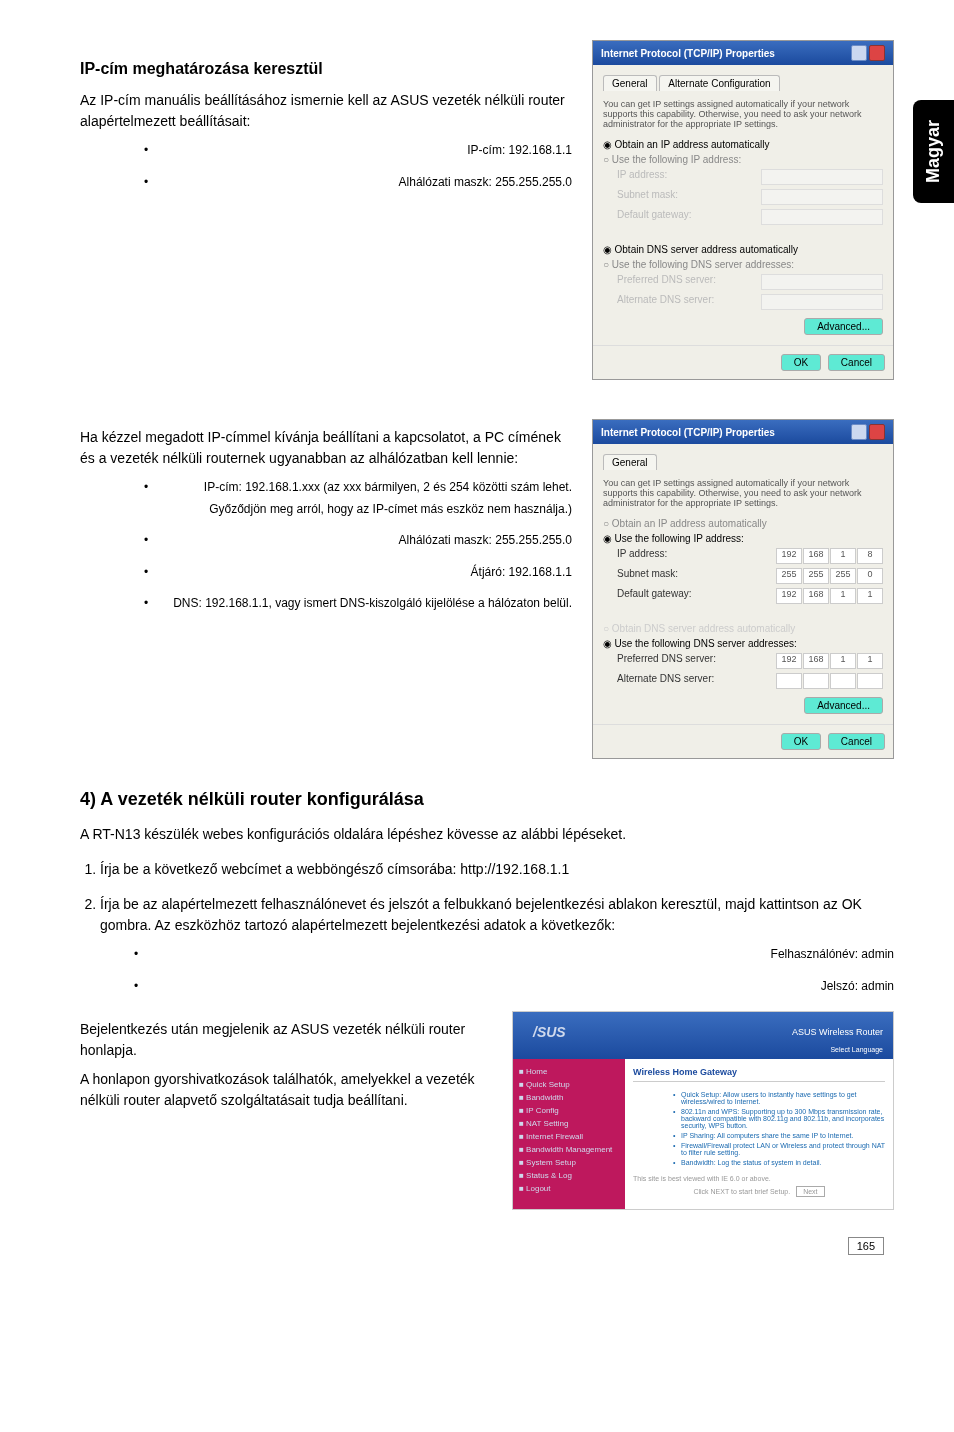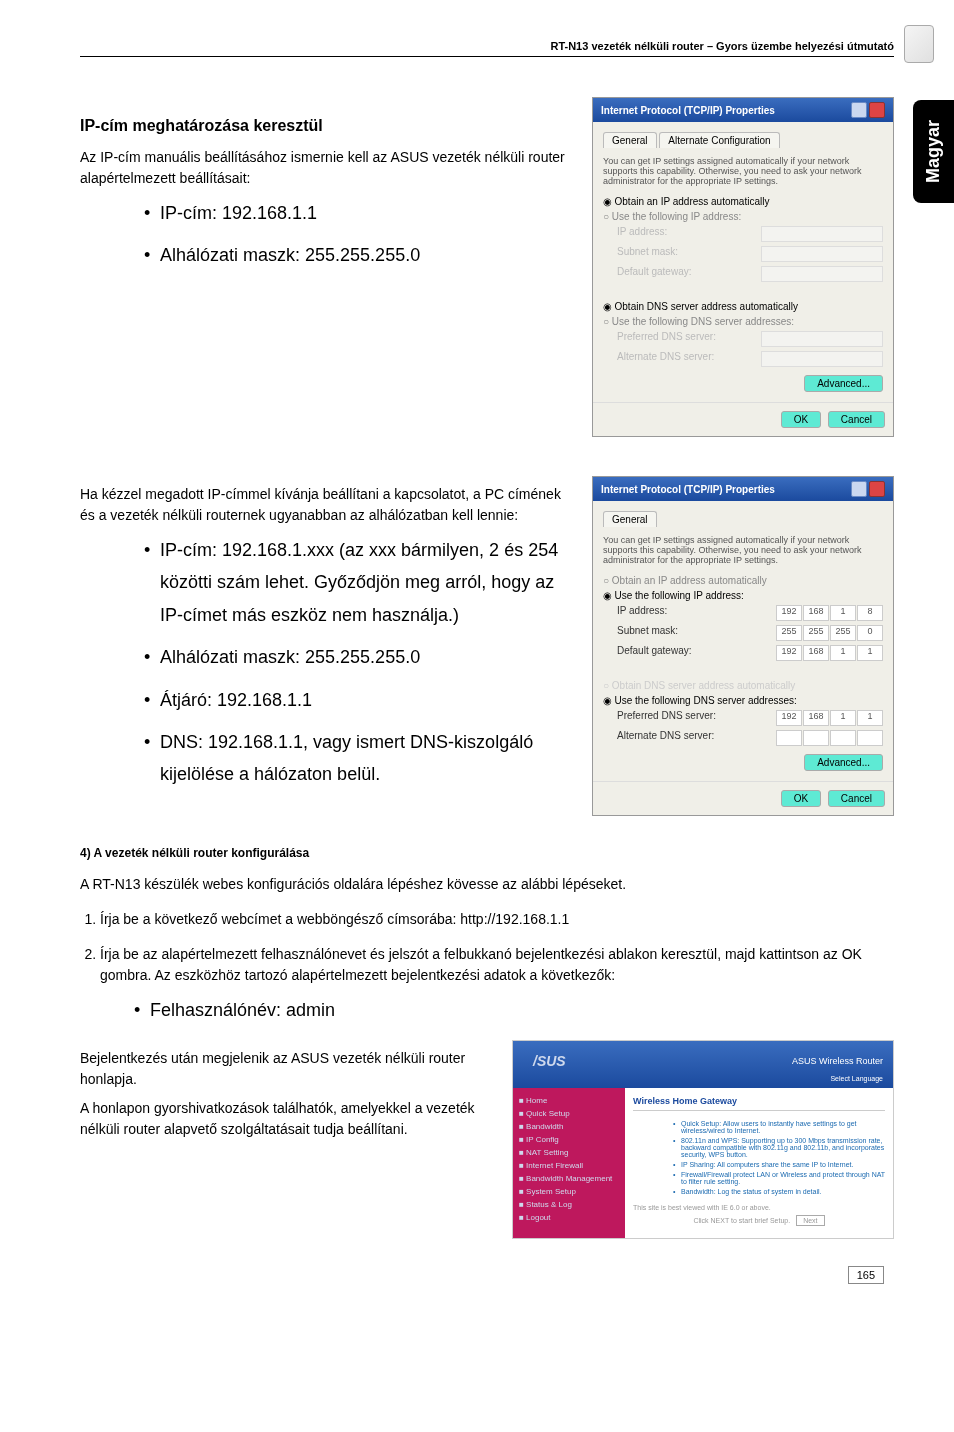"RT-N13 vezeték nélküli router –" div.header-line { html: <div> <span>RT-N13 vezeték nélküli router – Gyors üzembe helyezési útmutató</span> <span></span> </div> -> none }
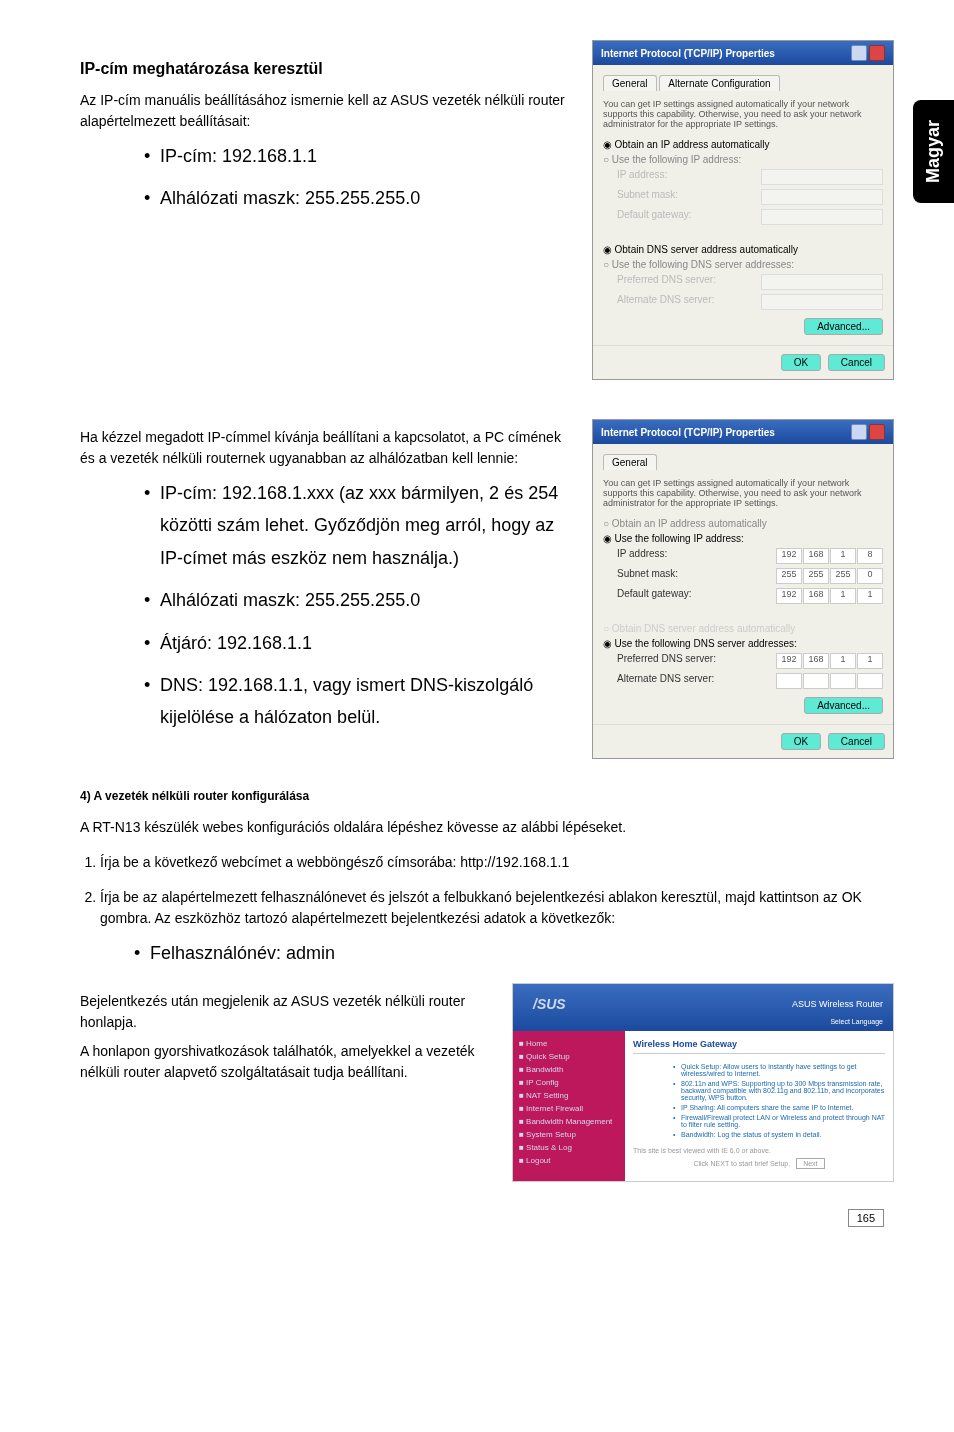"IP-cím: 192.168.1.1" .bullet-list { font-size: 18px -> 12px; text-align: none -> right }
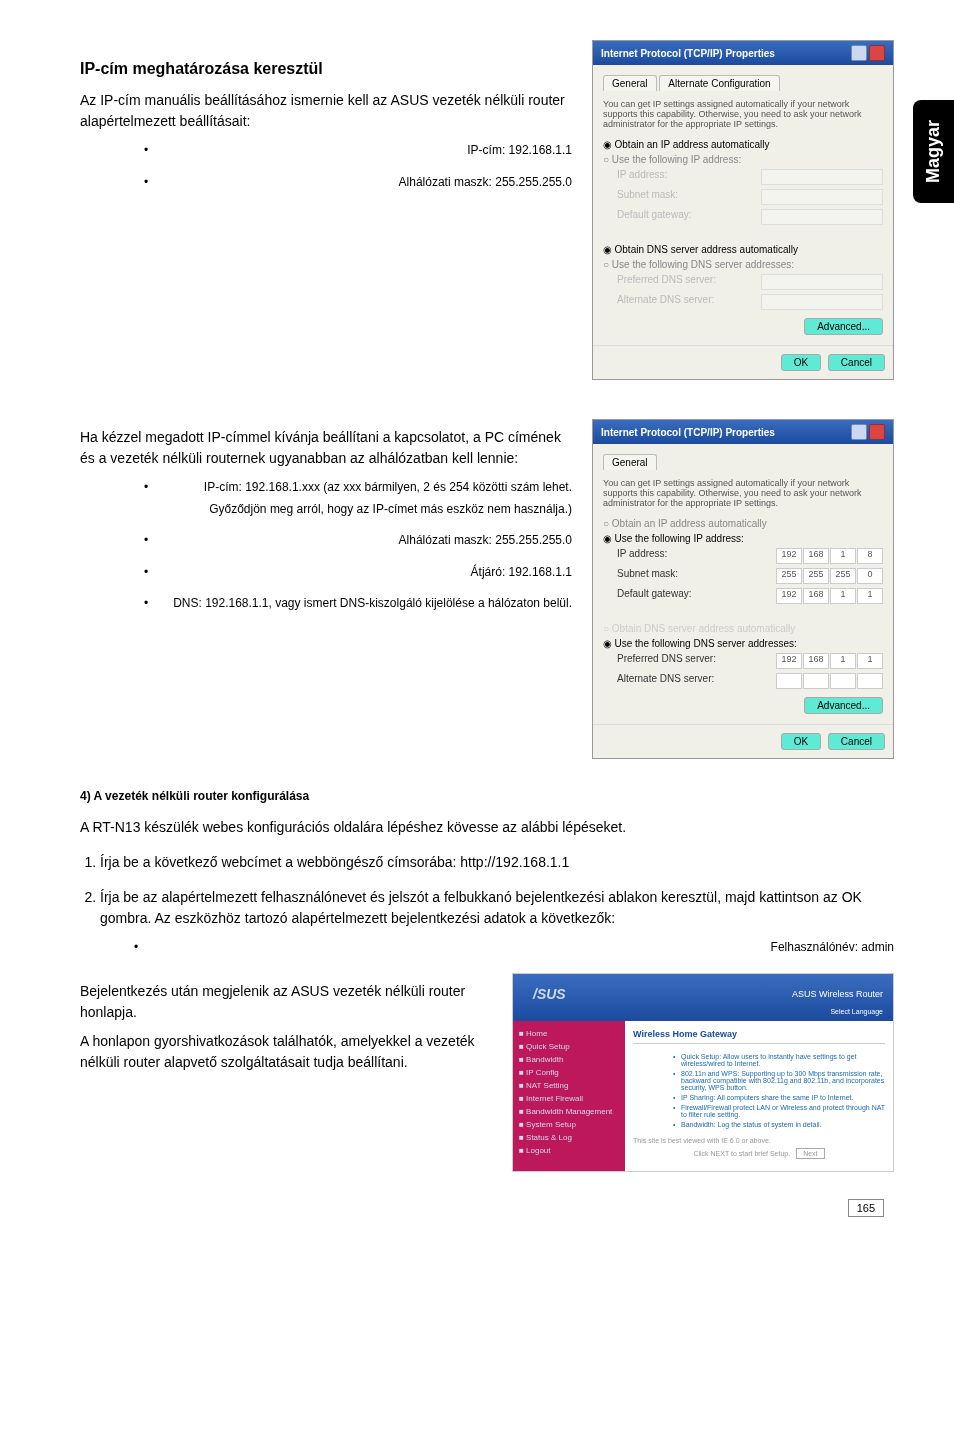"4) A vezeték nélküli router" h2 { font-size: 12px -> 18px }
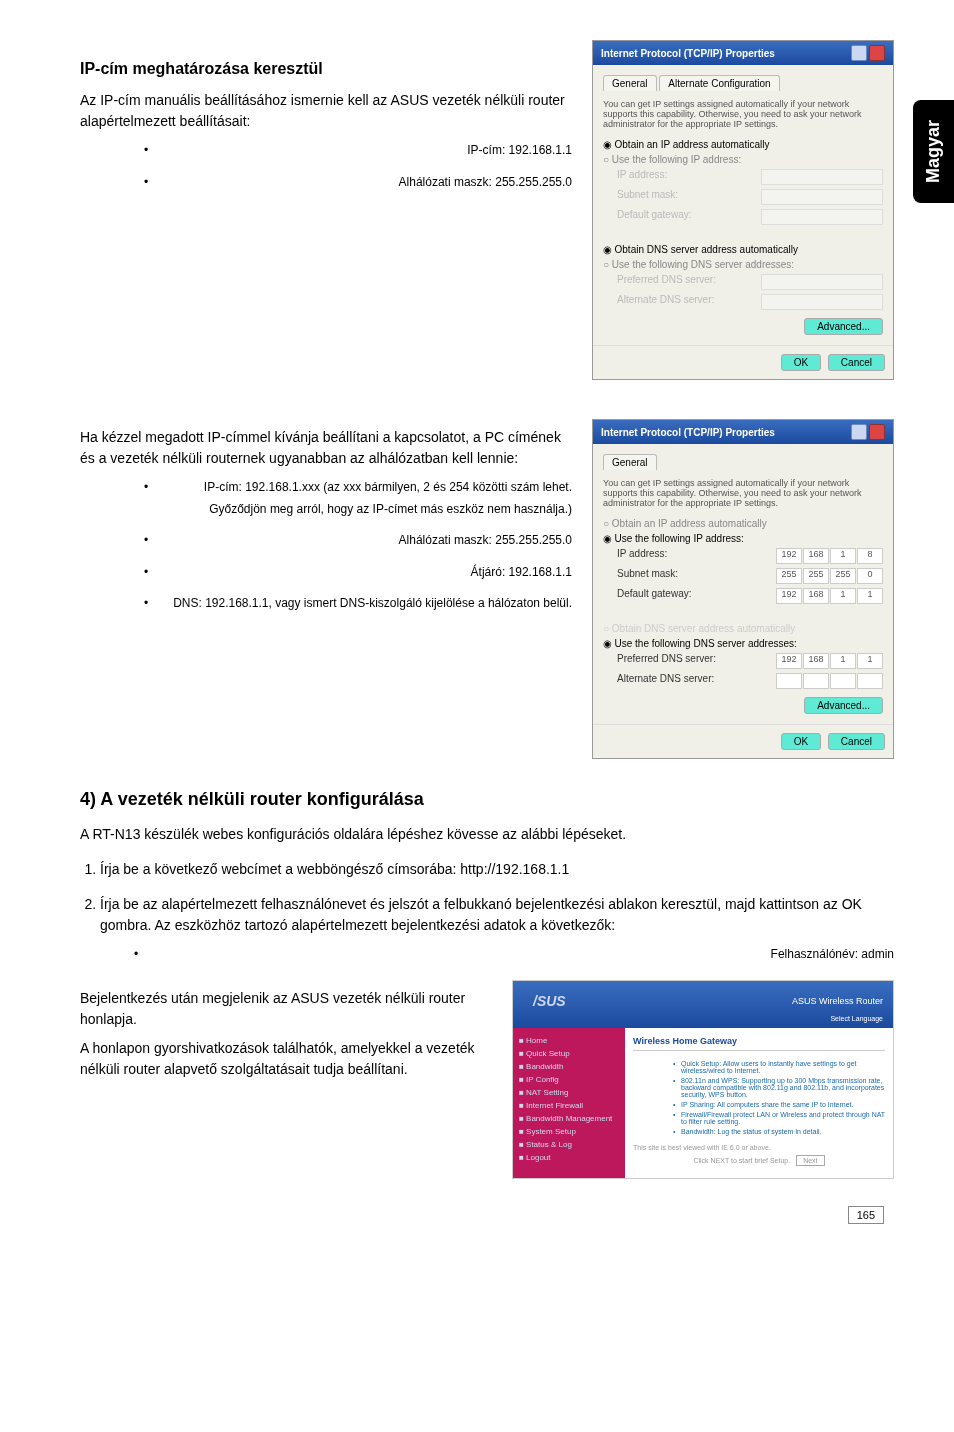"Jelszó: admin" li { html: none -> <li>Jelszó: admin</li> }
